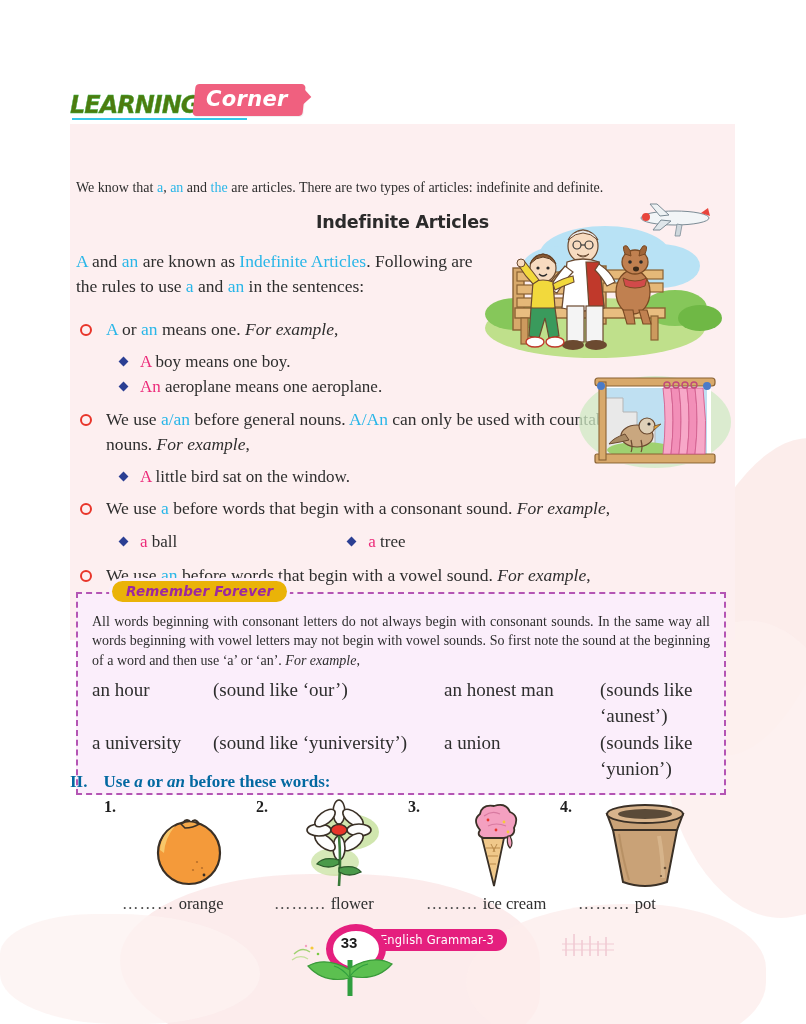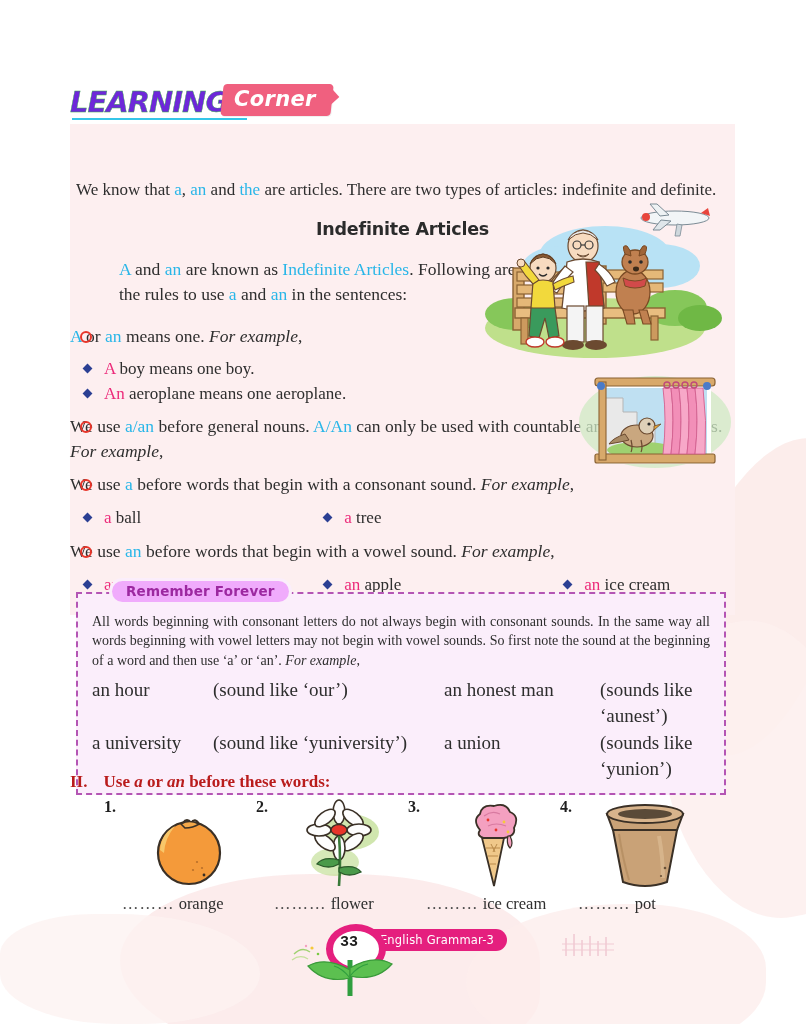"LEARNING" .learning { color: #6d28d9 -> #4d7c0f; font-size: 29px -> 24px }
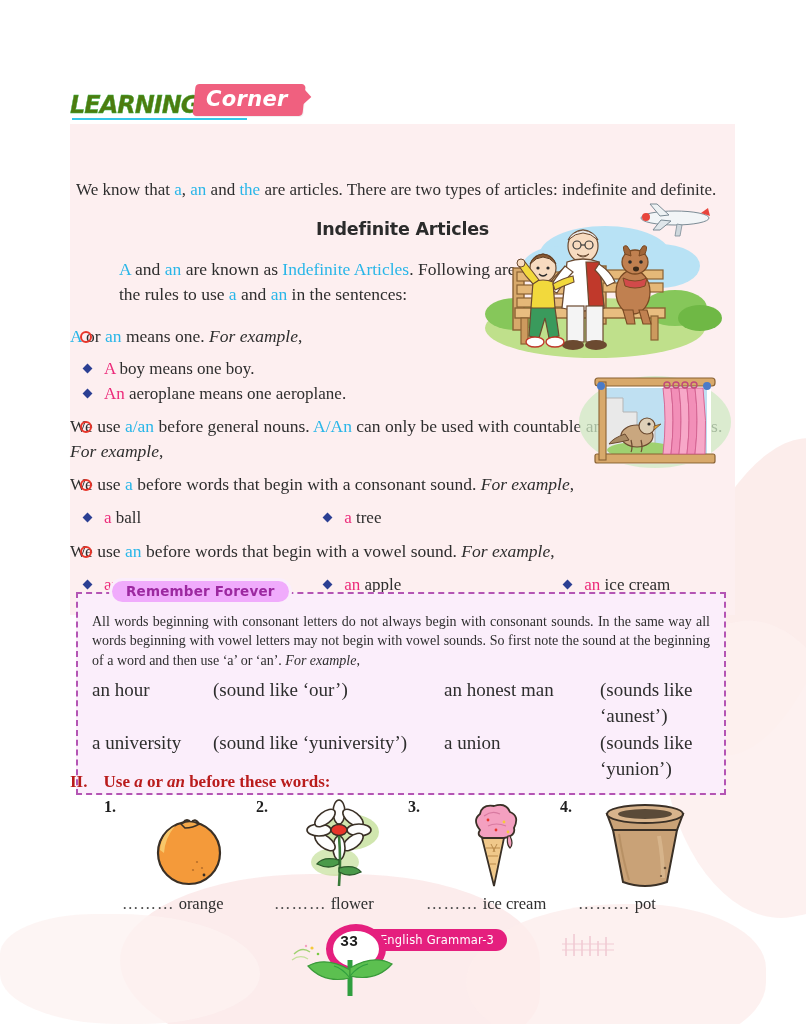"We know that a, an" .intro { font-size: 17px -> 14px }
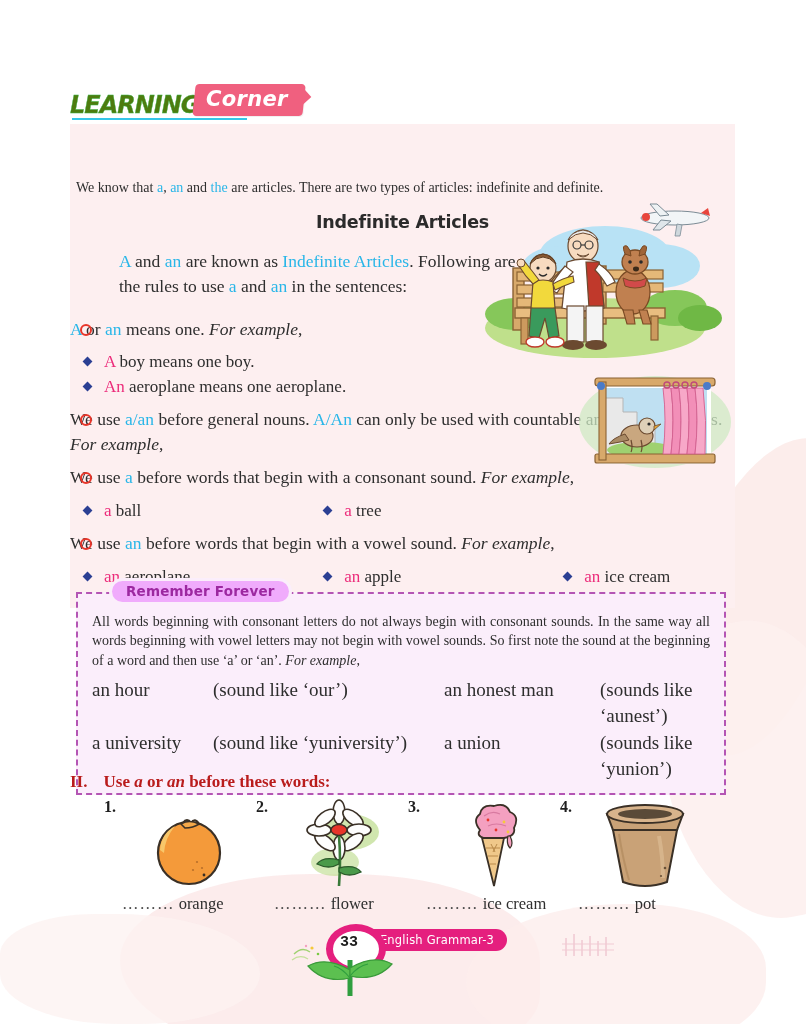"A and an are known" .lead { margin-left: 43px -> none }
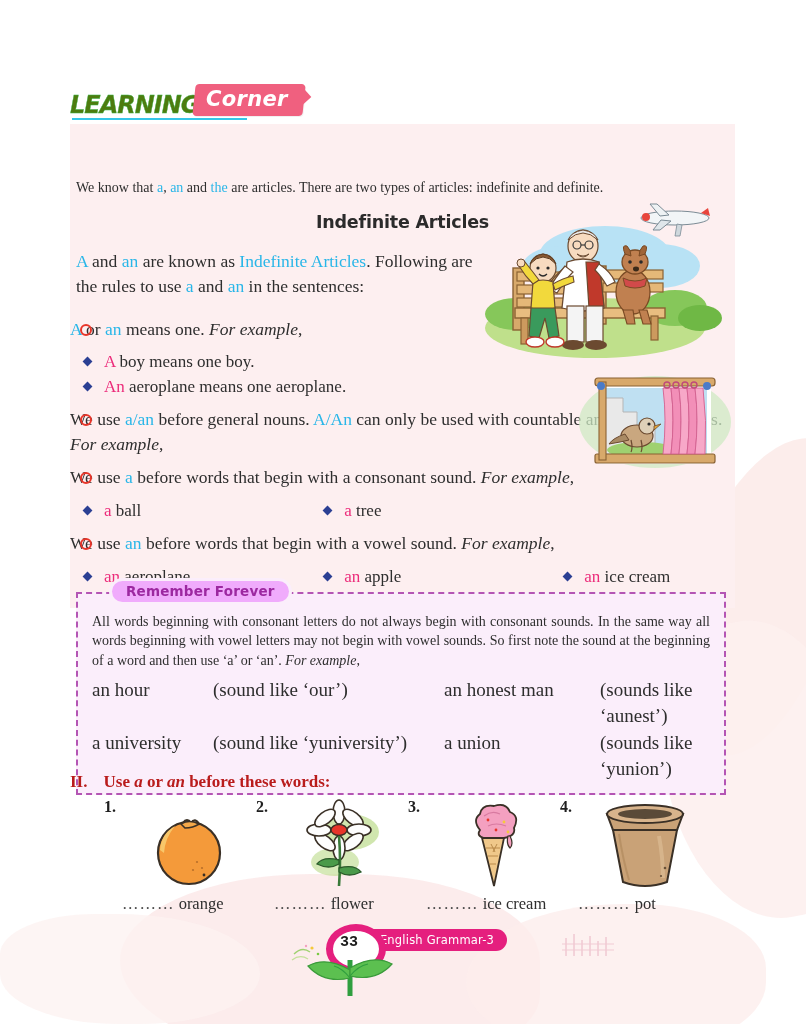"A or an means one." ul.lvl1>li { padding-left: none -> 36px }
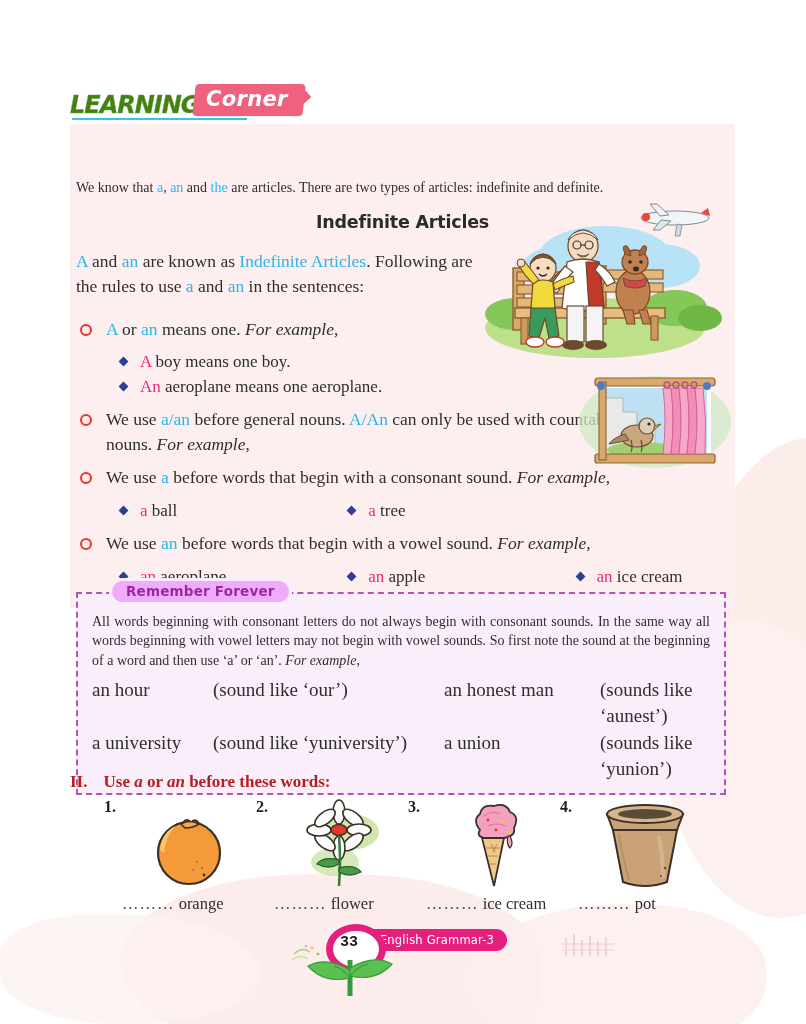"A little bird sat on" li { html: none -> <li><span>A</span><span> little bird sat on the window.</span></li> }
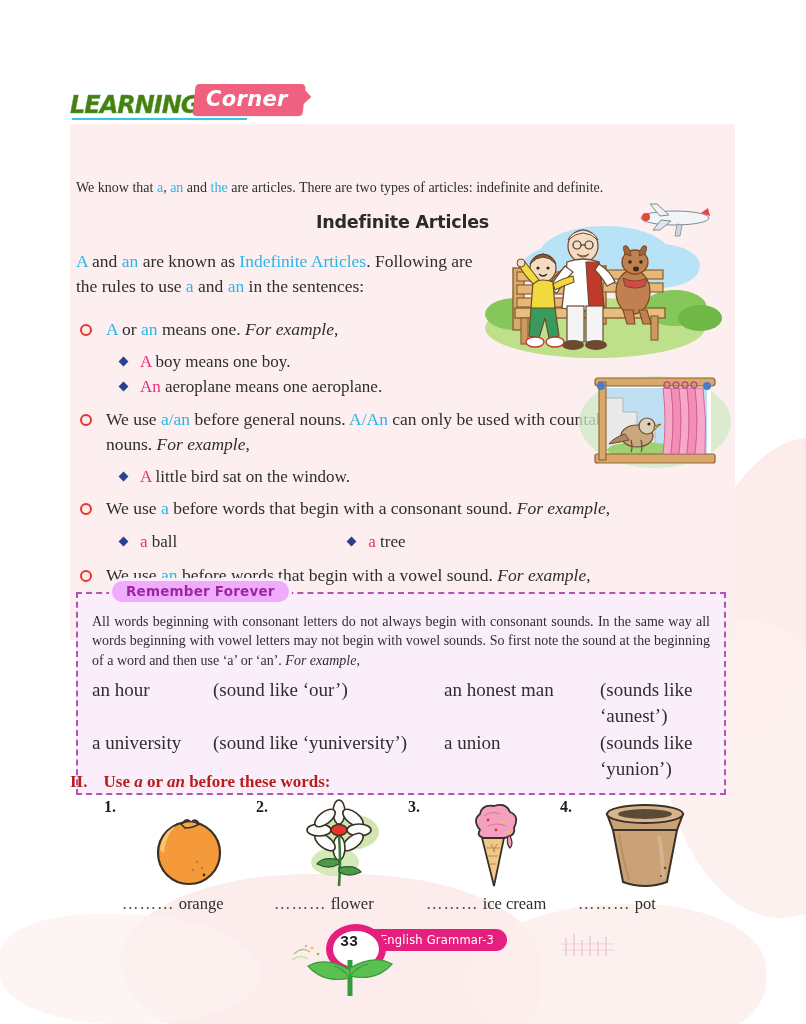"Remember Forever" .remember-label { background: #f0abfc -> #eab308; font-style: none -> italic }
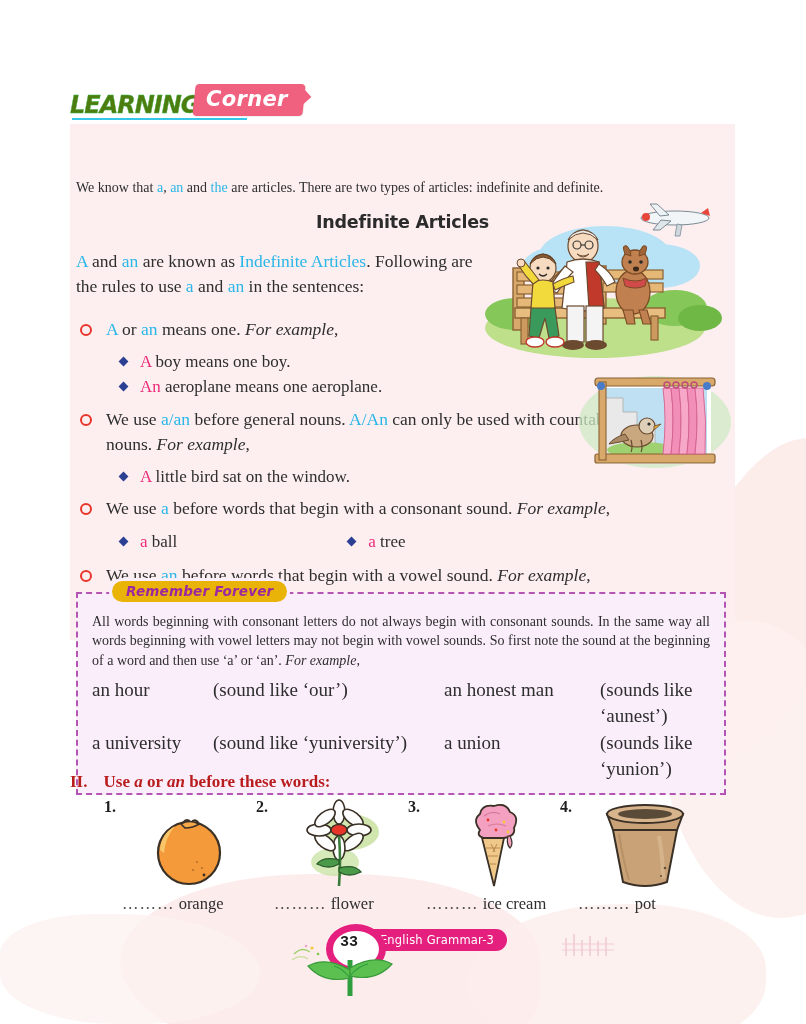"II." .ex-head { color: #b91c1c -> #0369a1 }
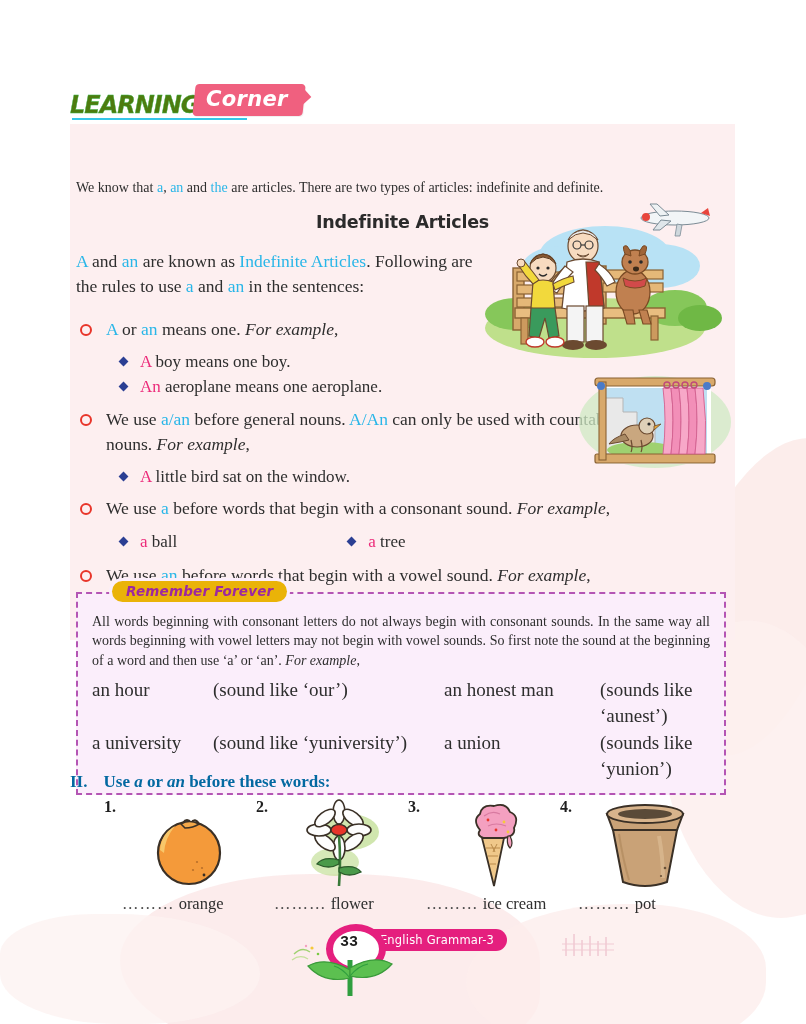"33" .page-num { font-family: Liberation Mono, monospace -> Liberation Sans, sans-serif }
